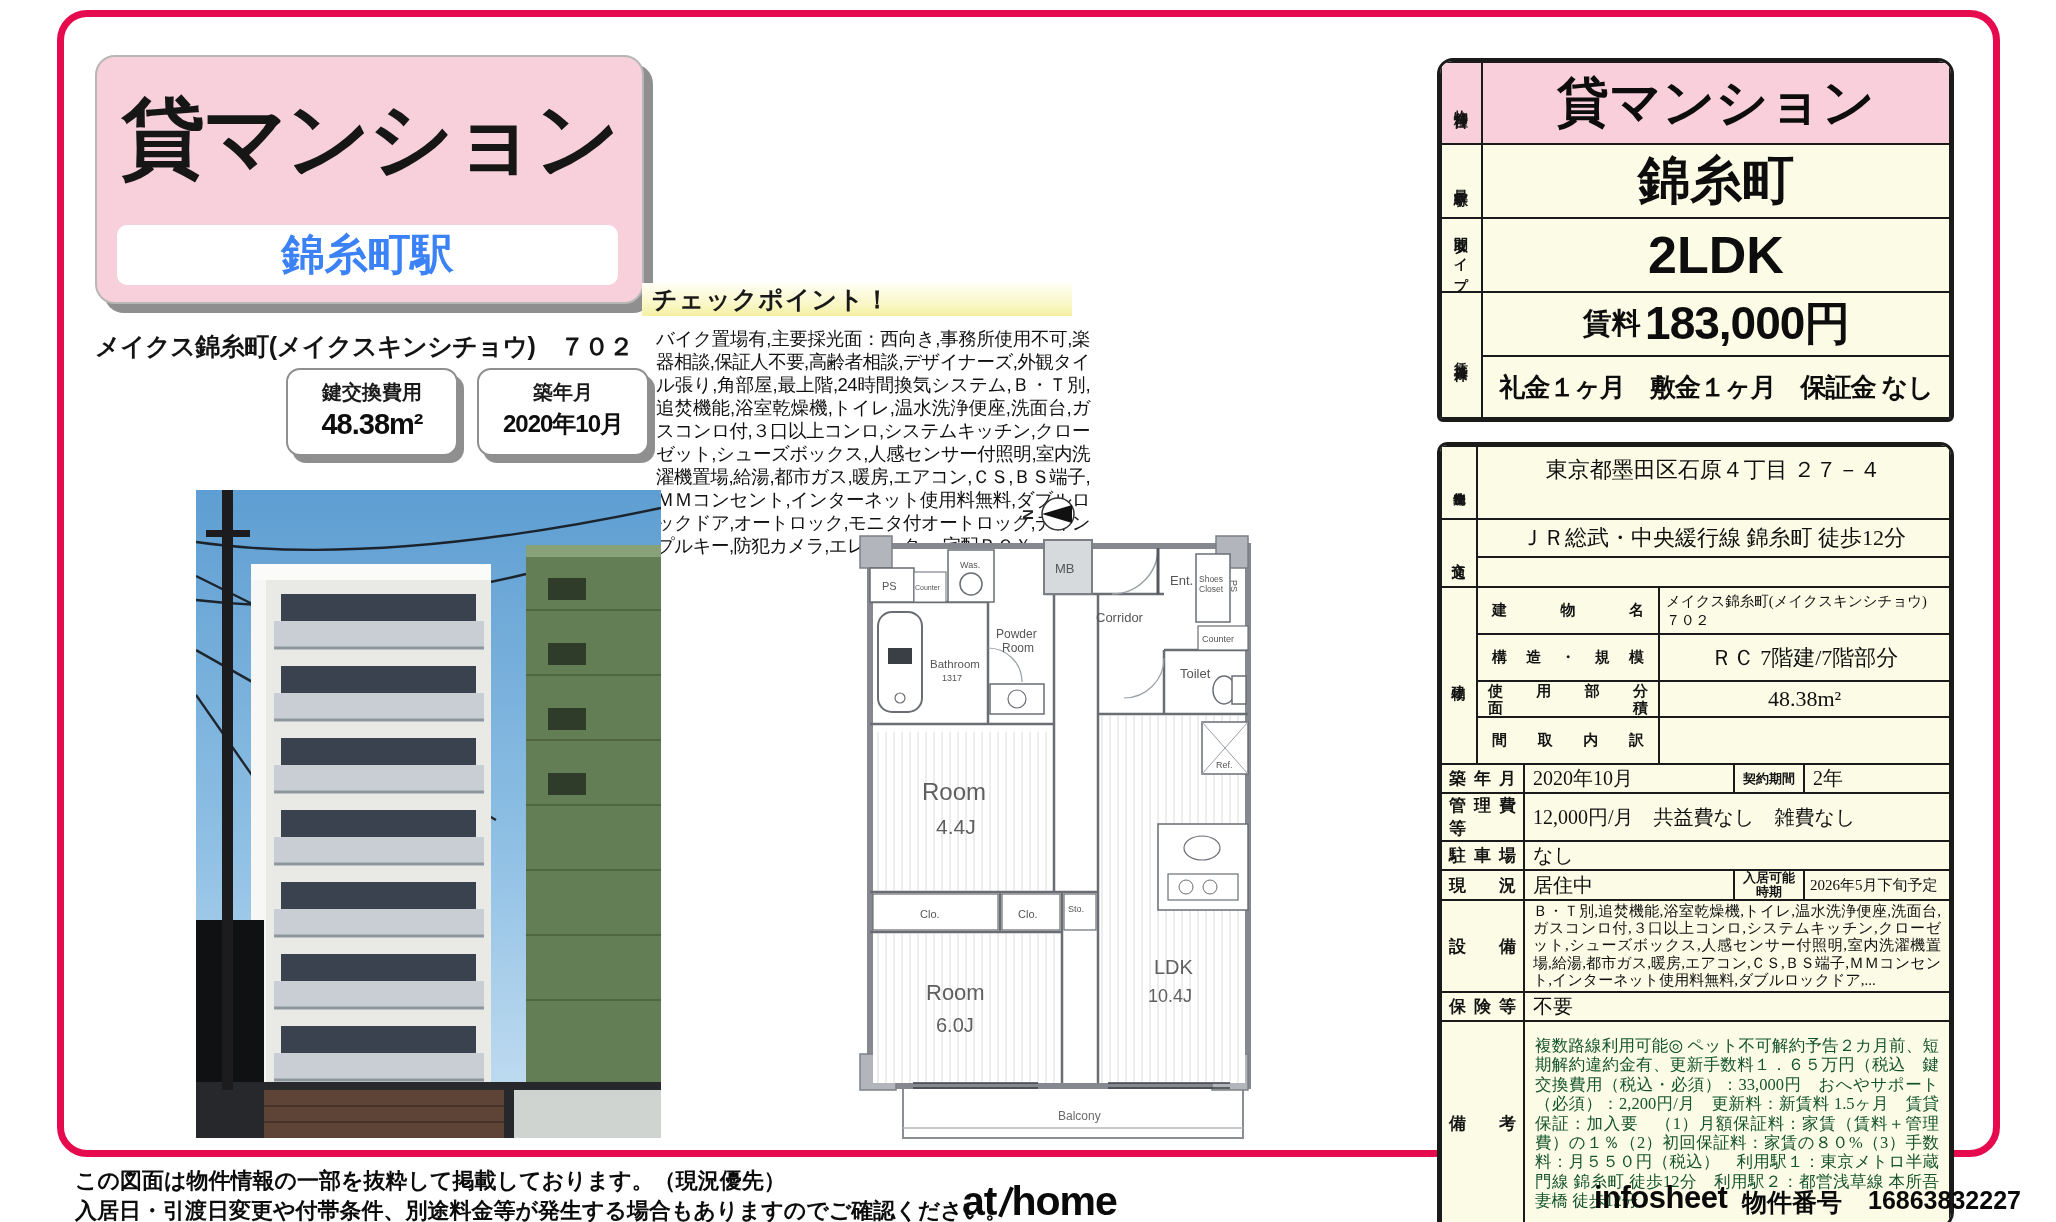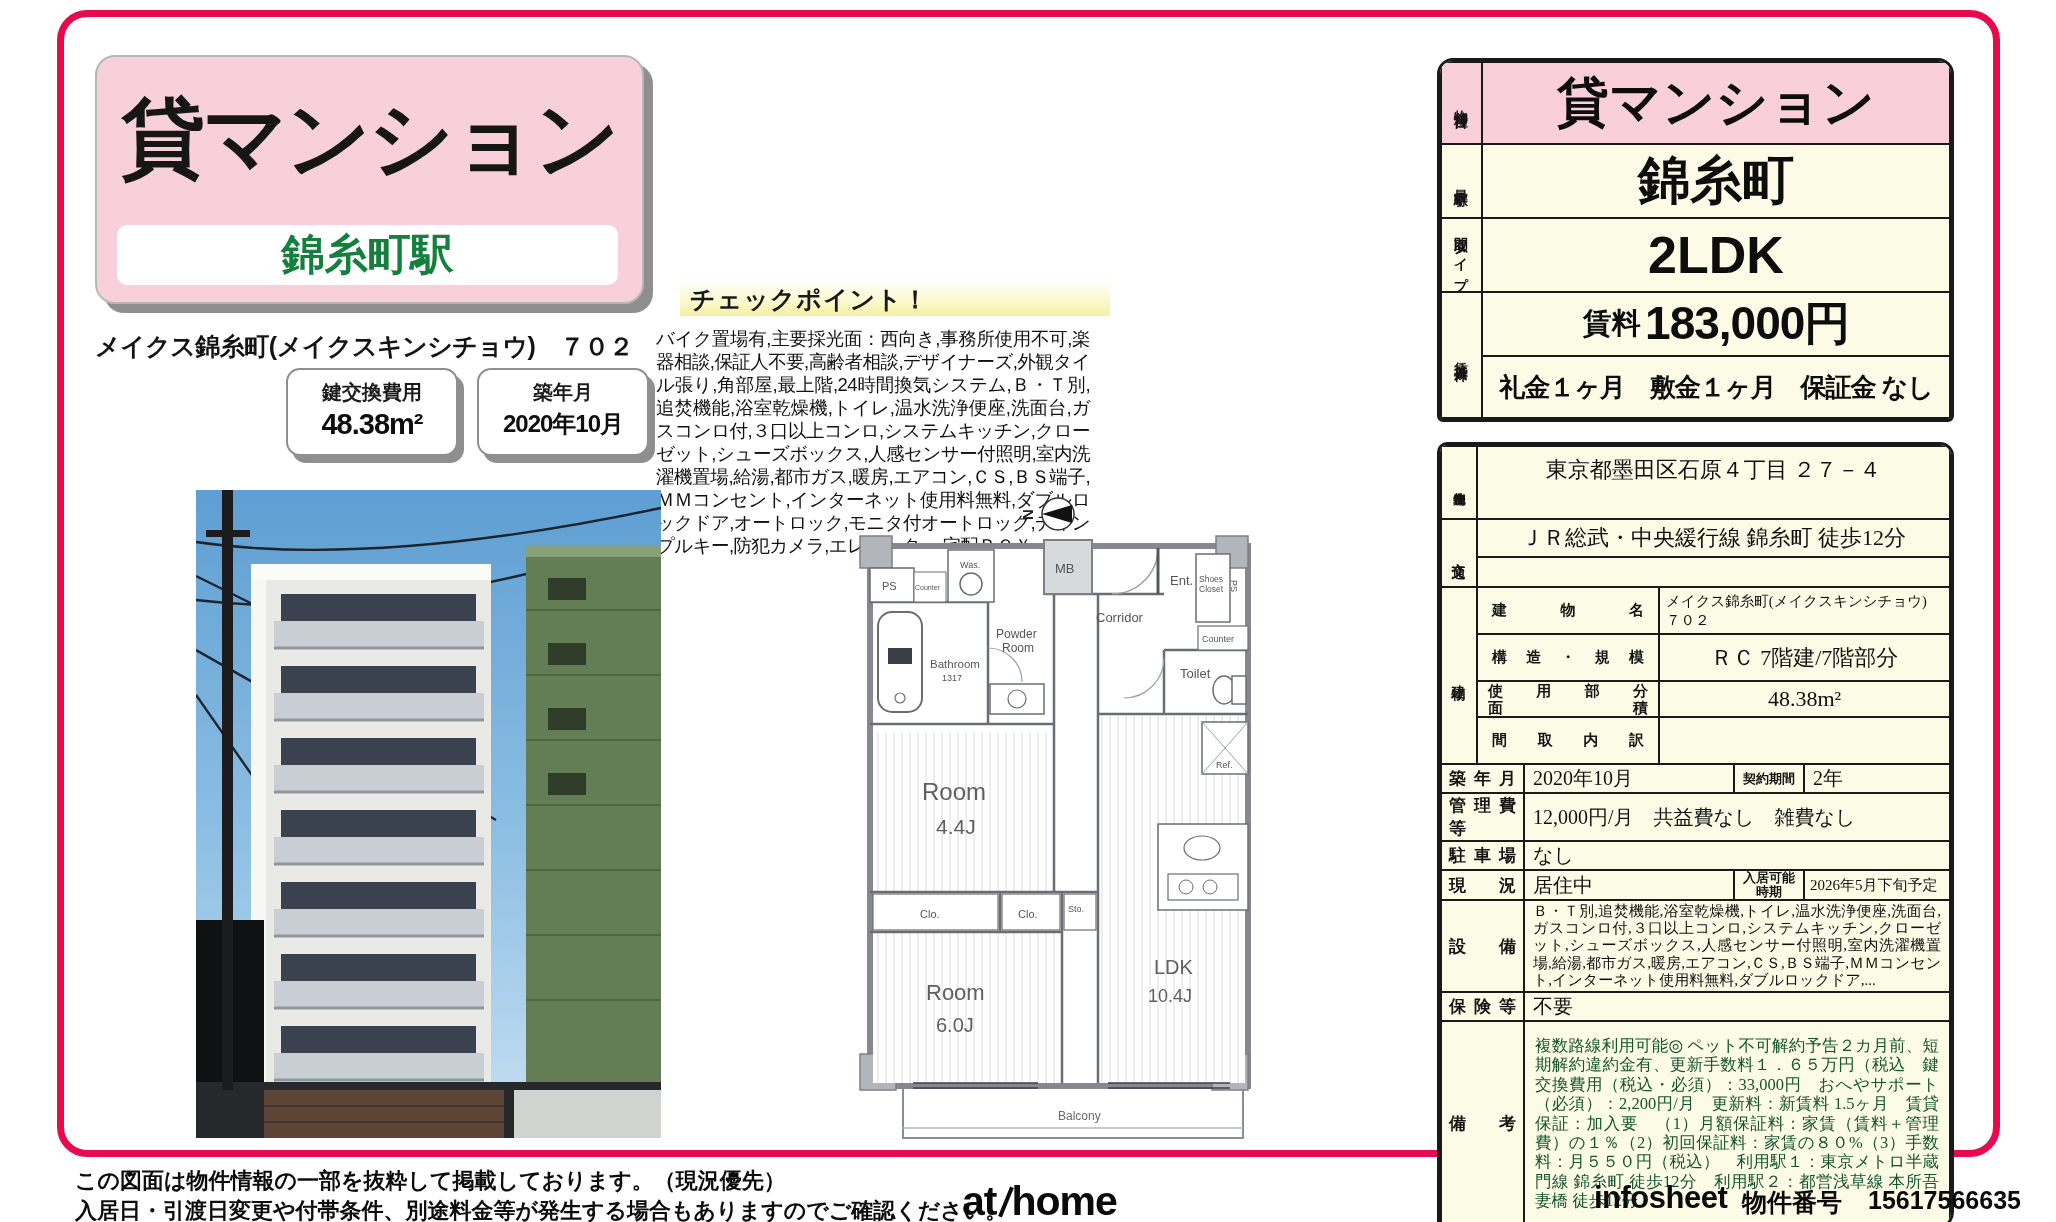"錦糸町駅" .station-box { color: #15803d -> #3b82f6 }
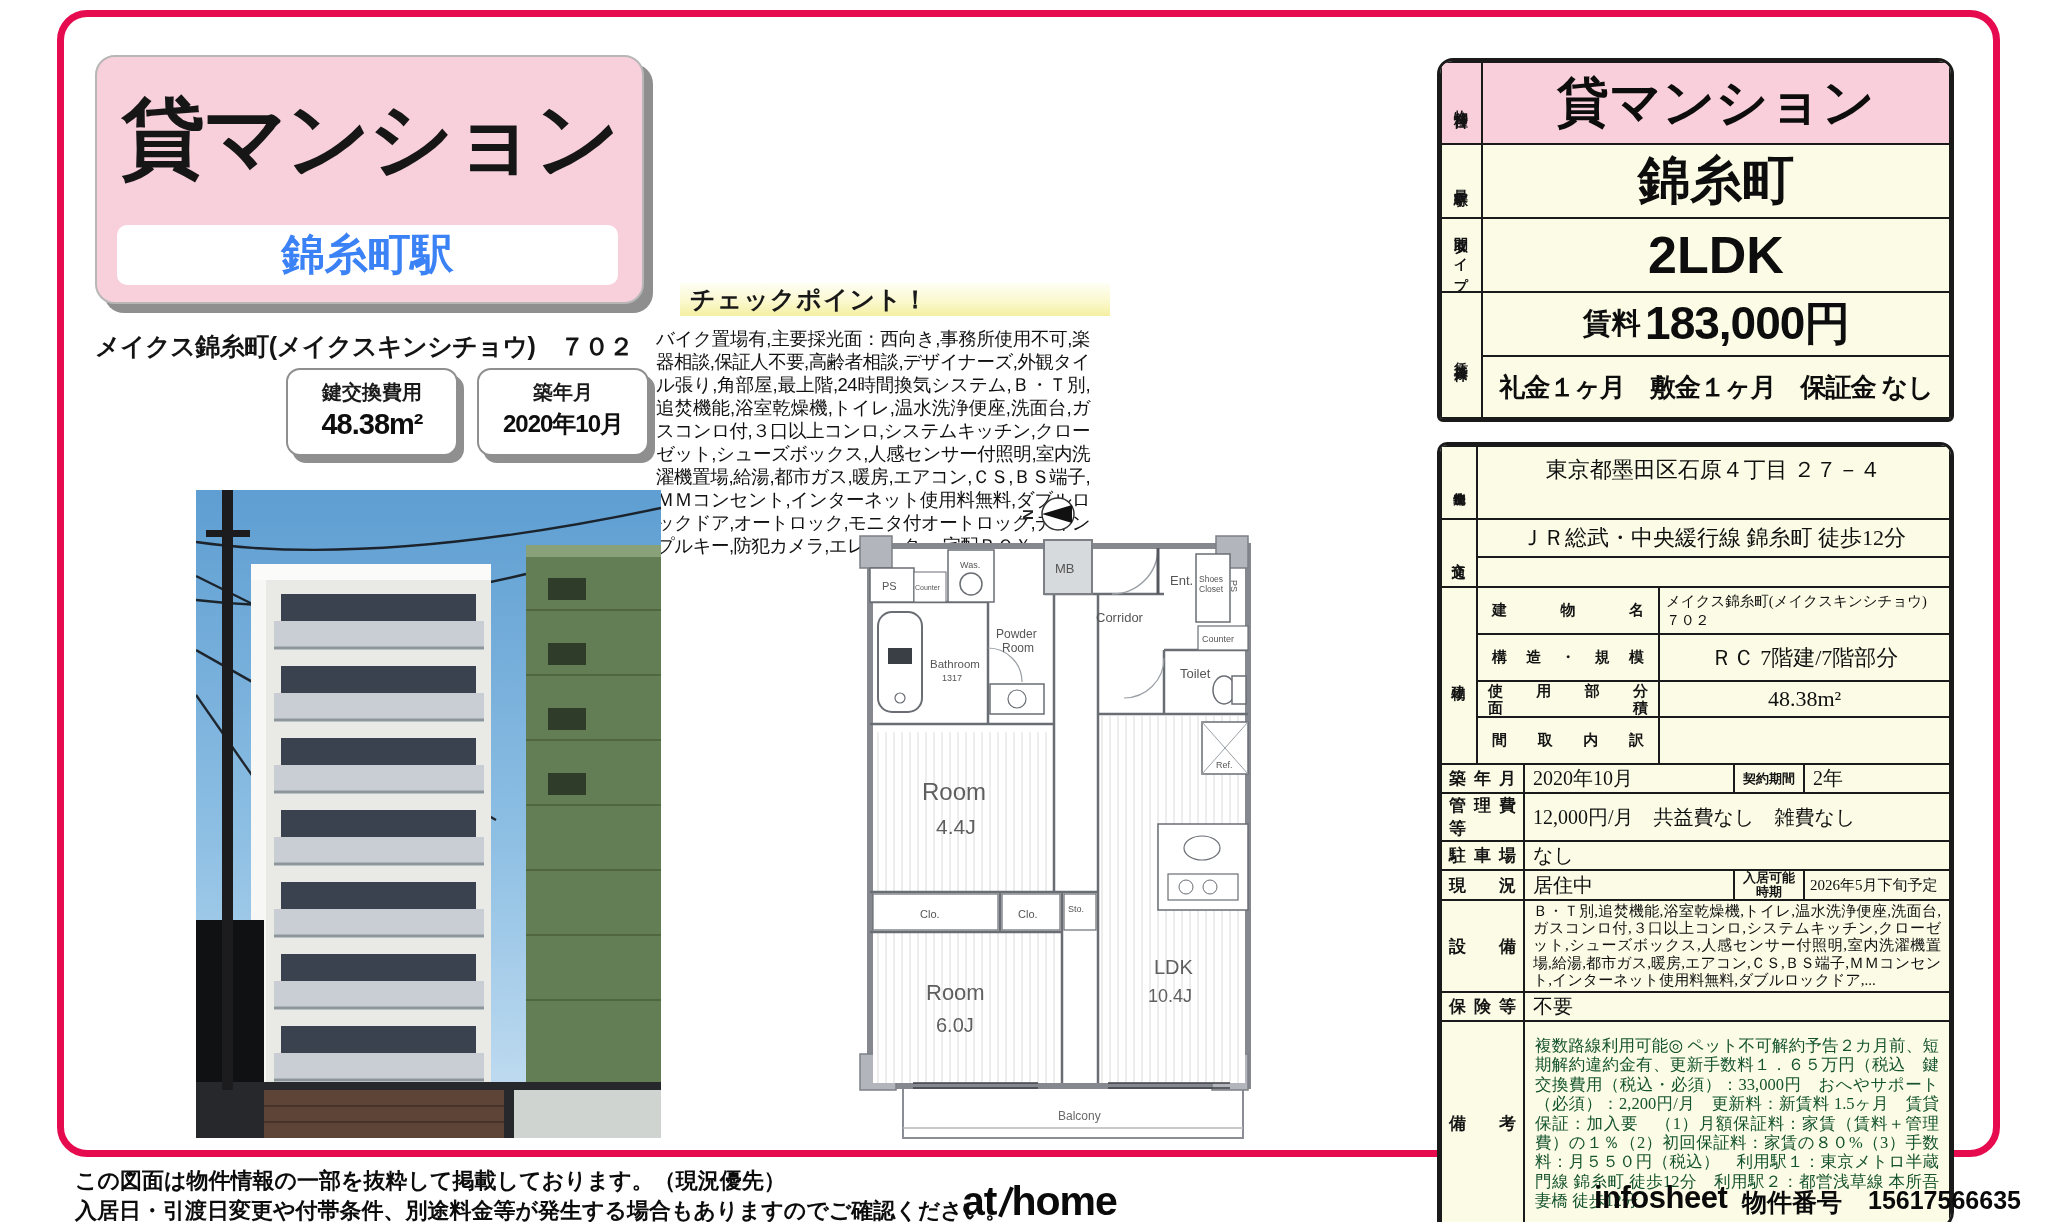"チェックポイント！" .cp-title { left: 680px -> 642px }
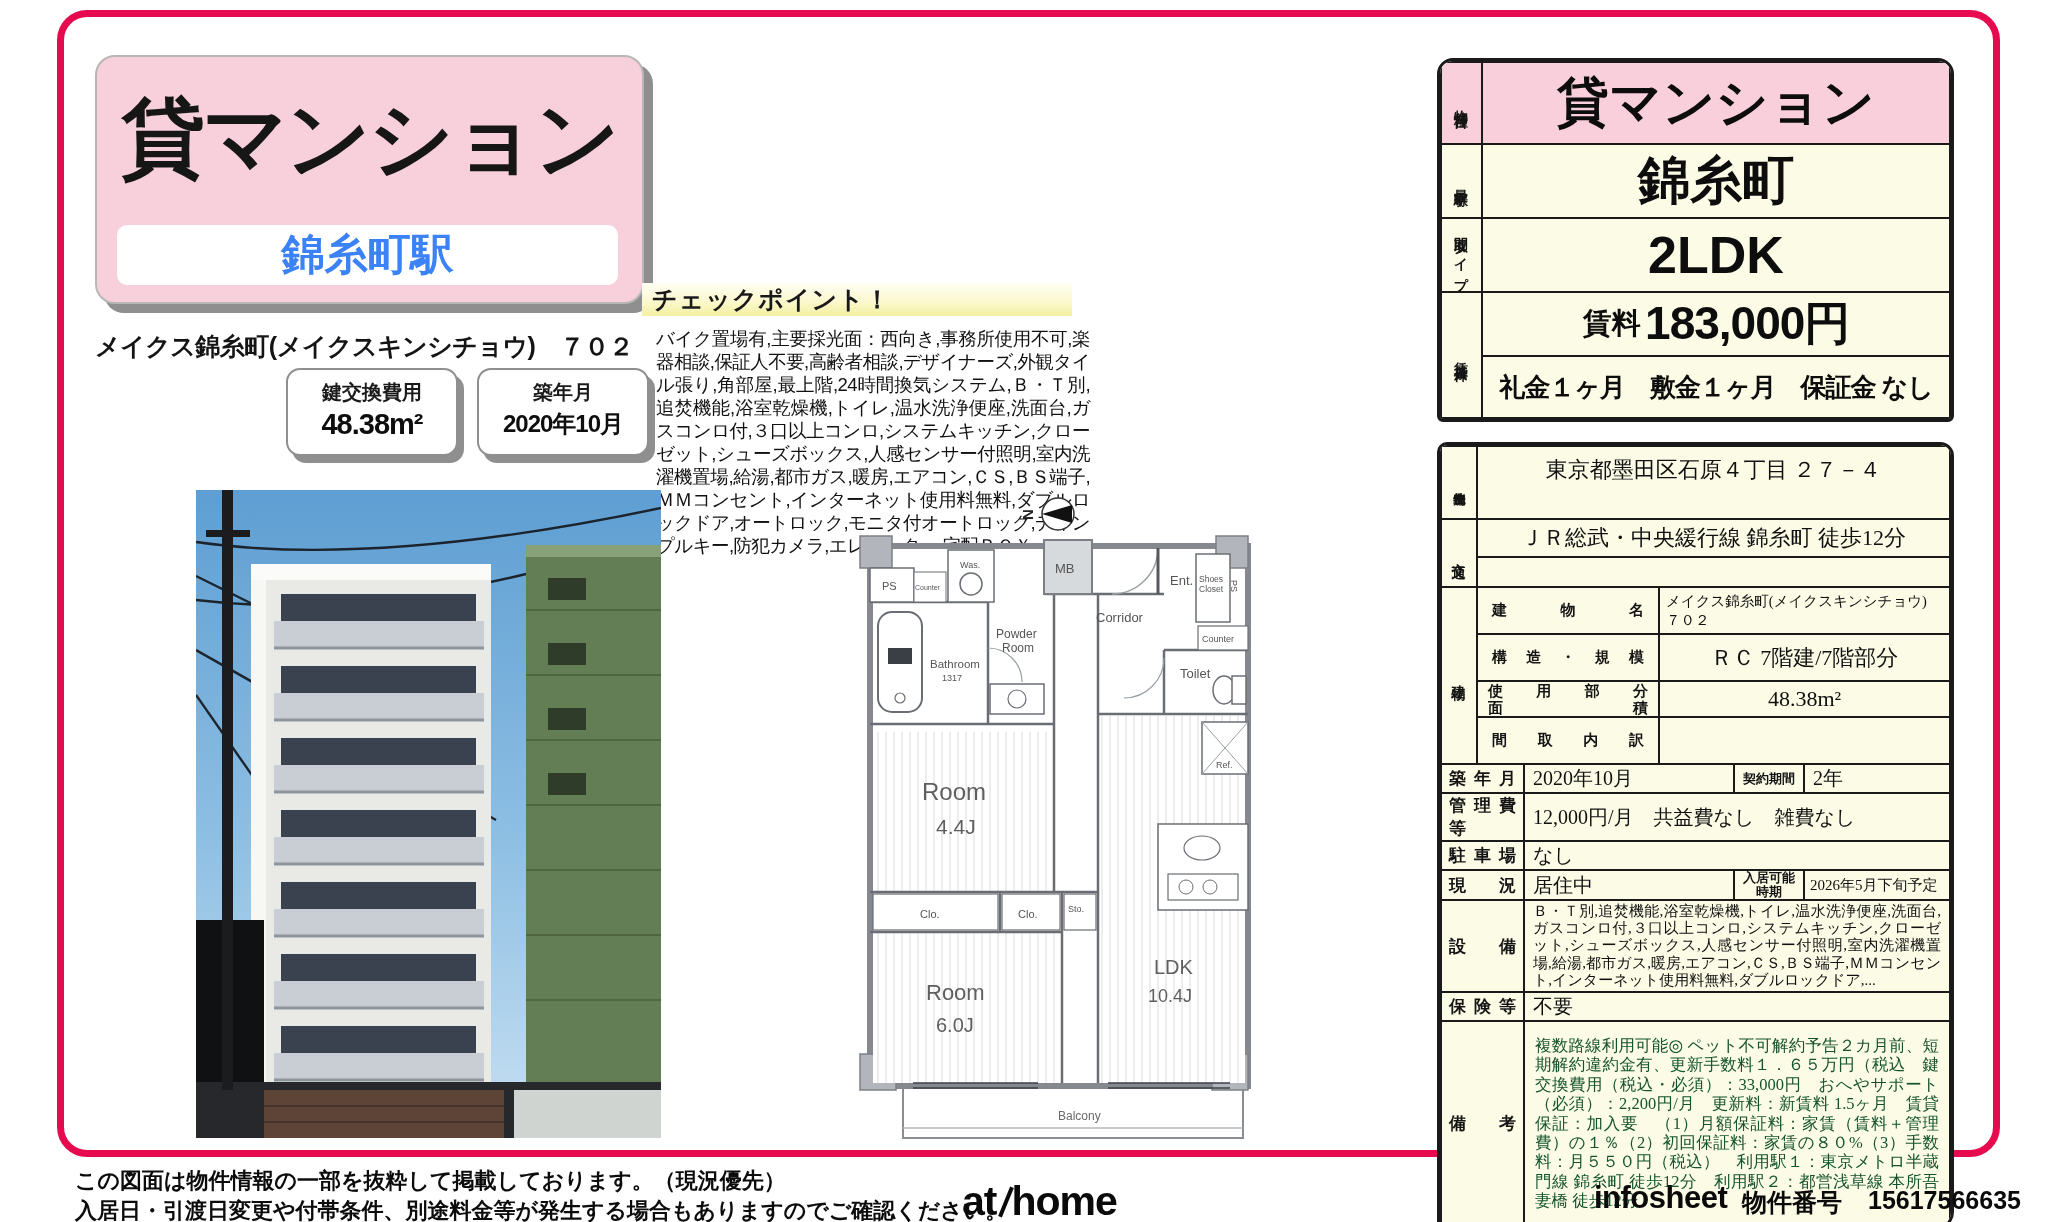"15617566635" span { text: 15617566635 -> 16863832227 }
